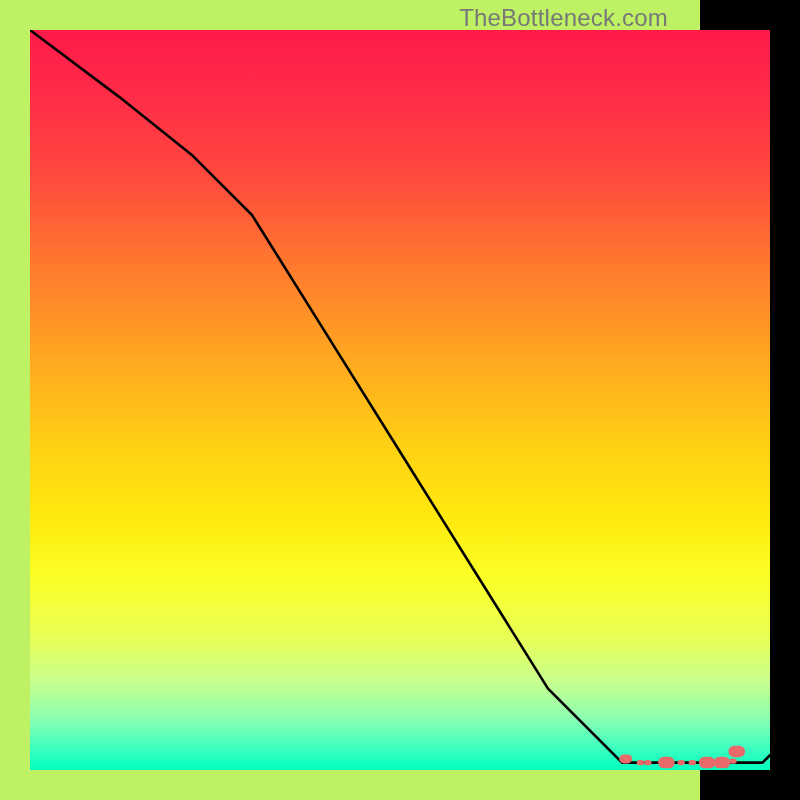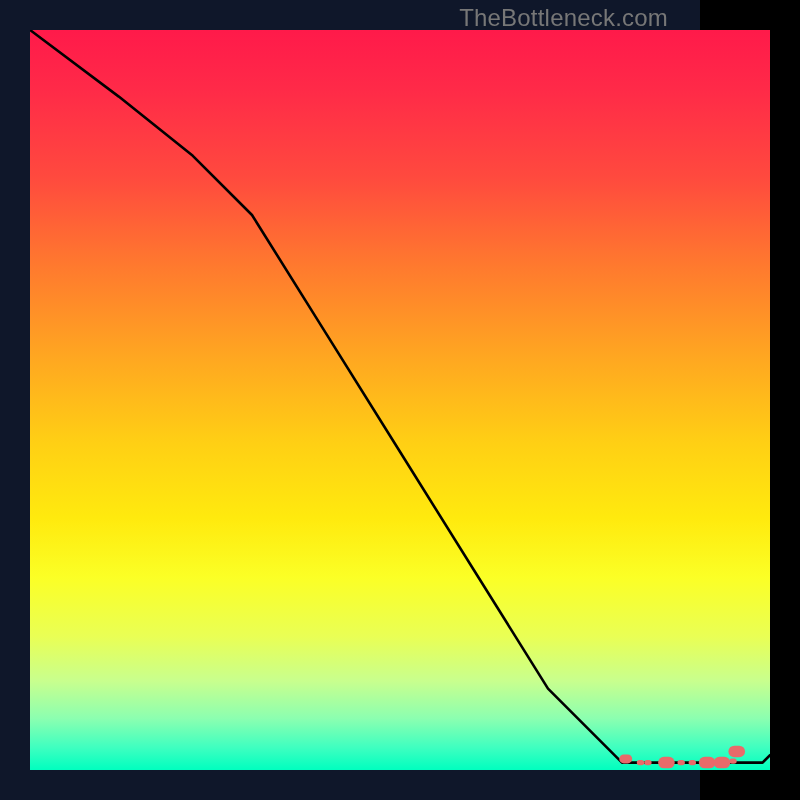"TheBottleneck.com" .frame { background: #0f172a -> #bef264 }
